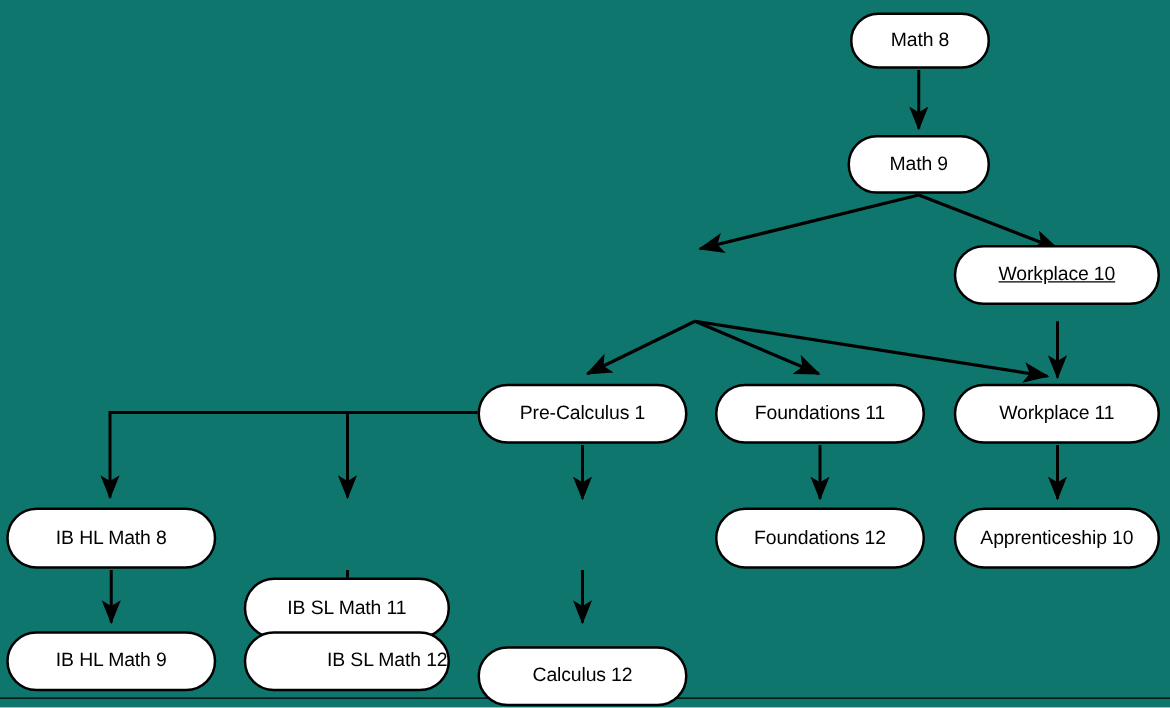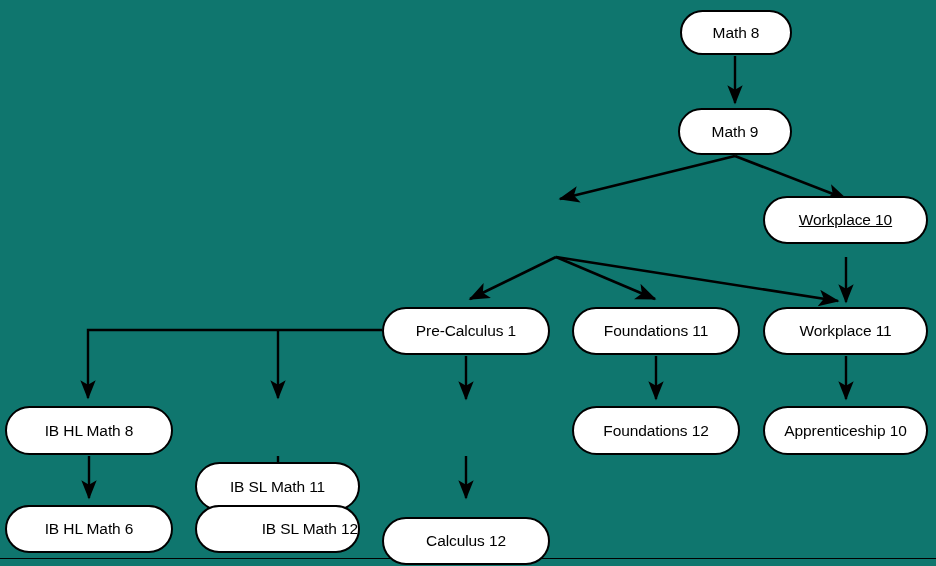"IB HL Math 6" span.node-label { text: 6 -> 9 }
